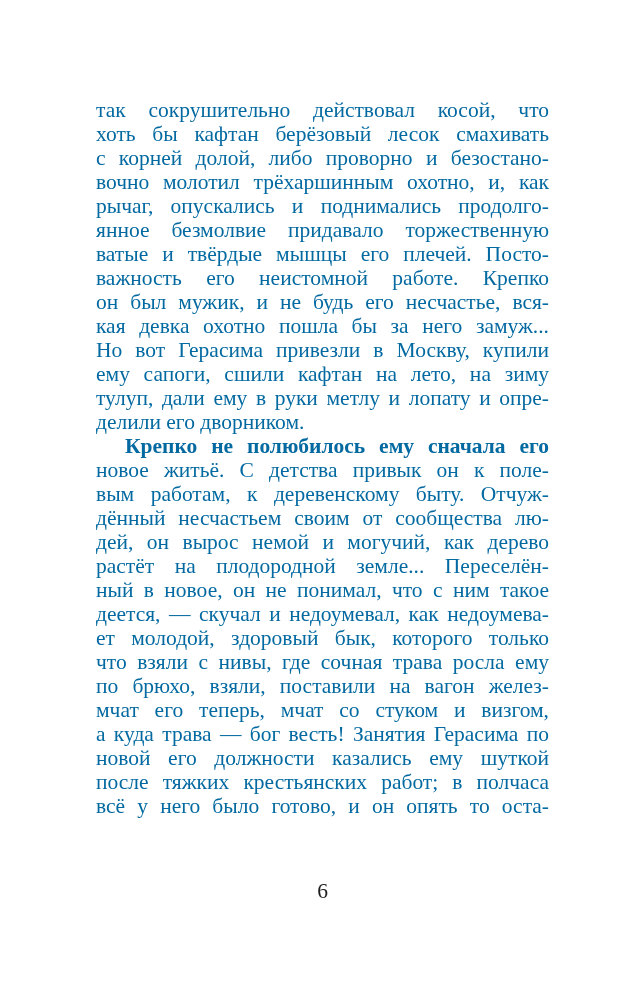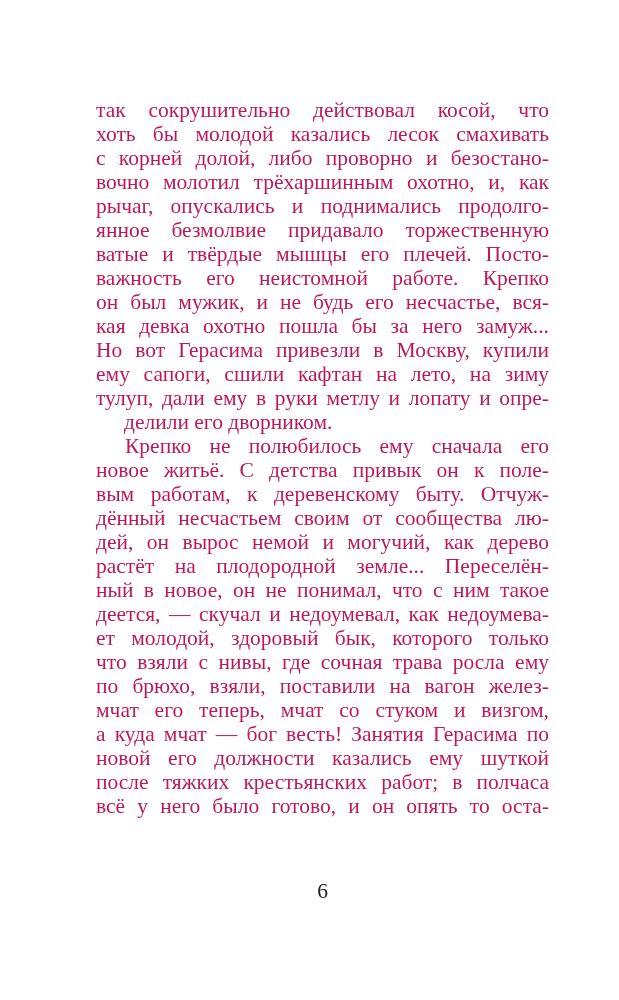"так сокрушительно действовал косой, что" .line { color: #be185d -> #0369a1 }
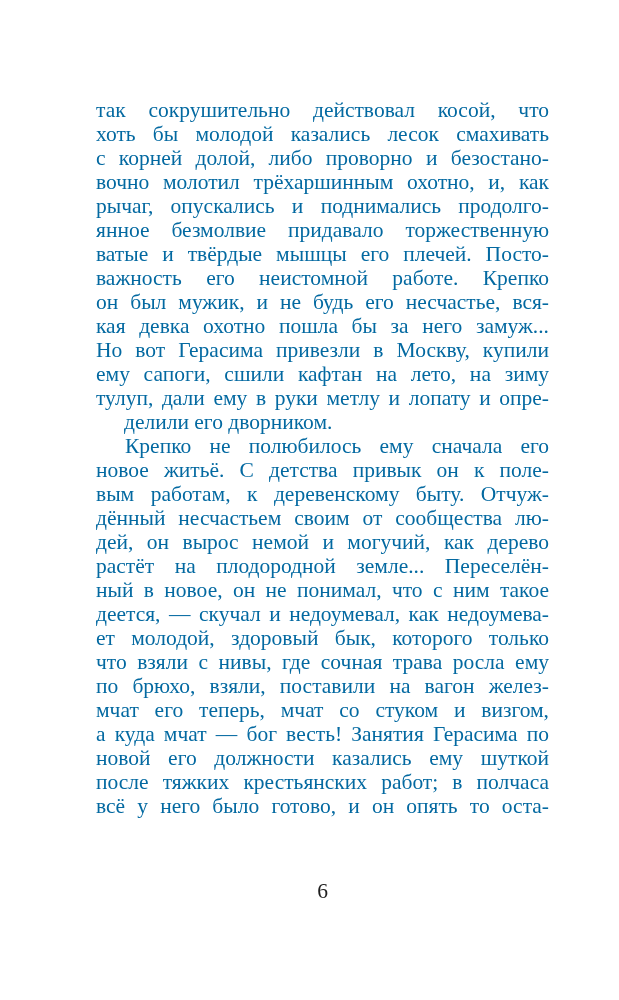"хоть бы молодой казались лесок" div.line { text: молодой казались -> кафтан берёзовый }
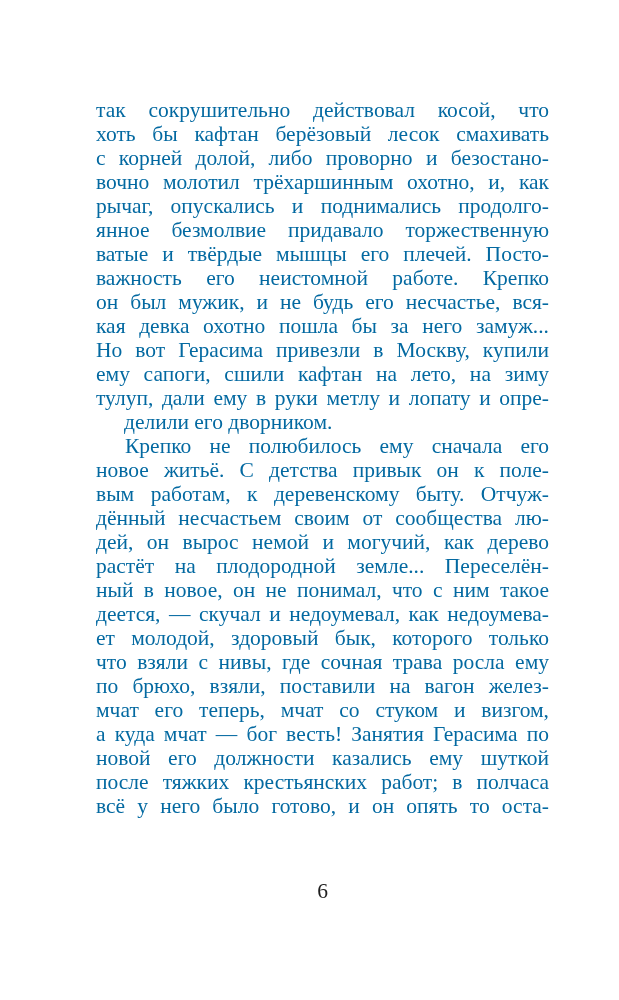"делили его дворником." .line.end { margin-left: 28px -> none }
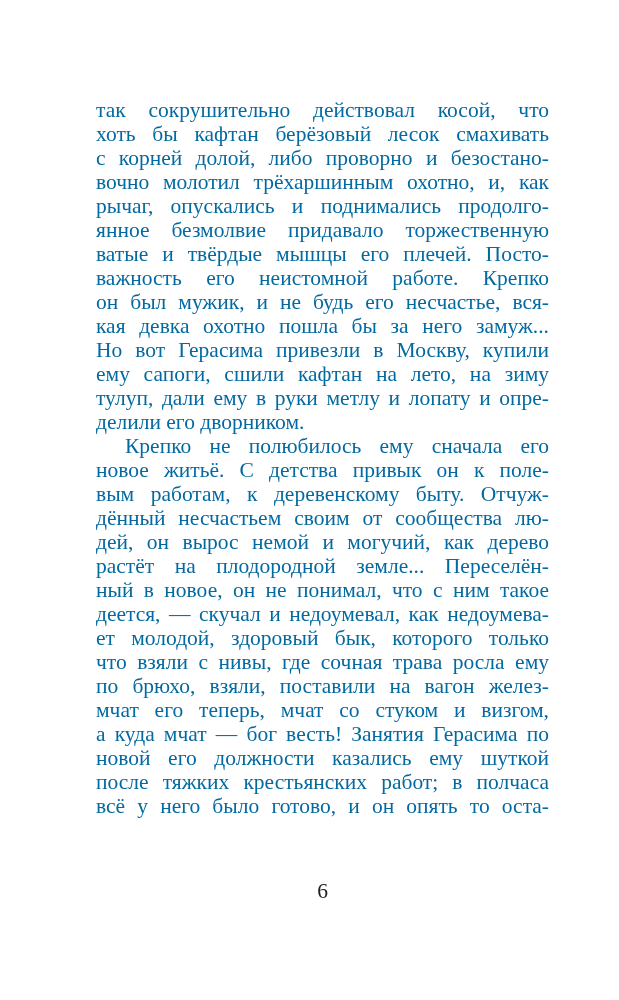"Крепко не полюбилось ему сначала" .line.indent { font-weight: none -> bold }
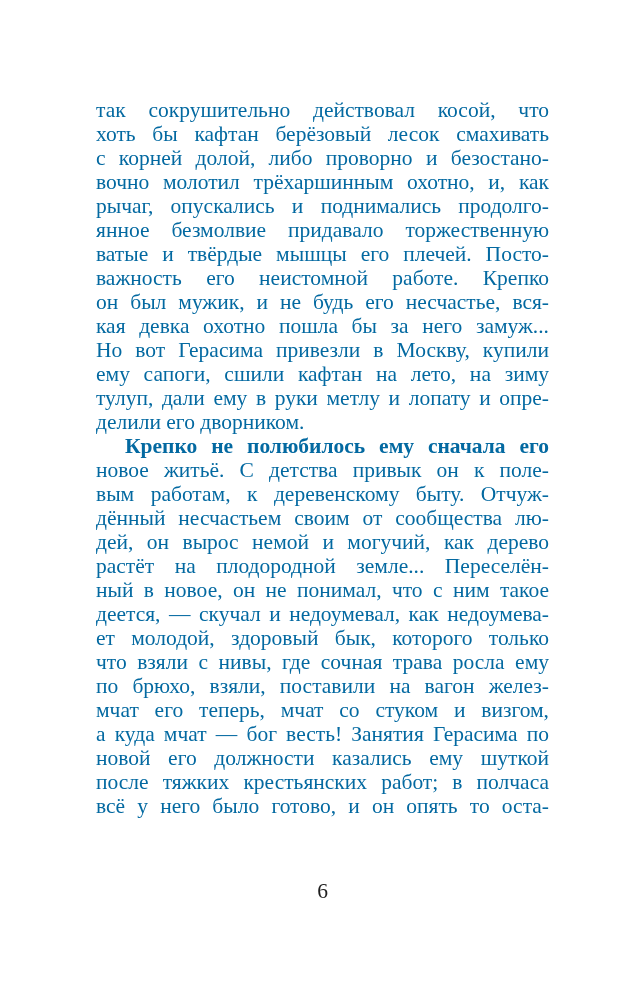"а куда мчат — бог" div.line { text: мчат -> трава }
